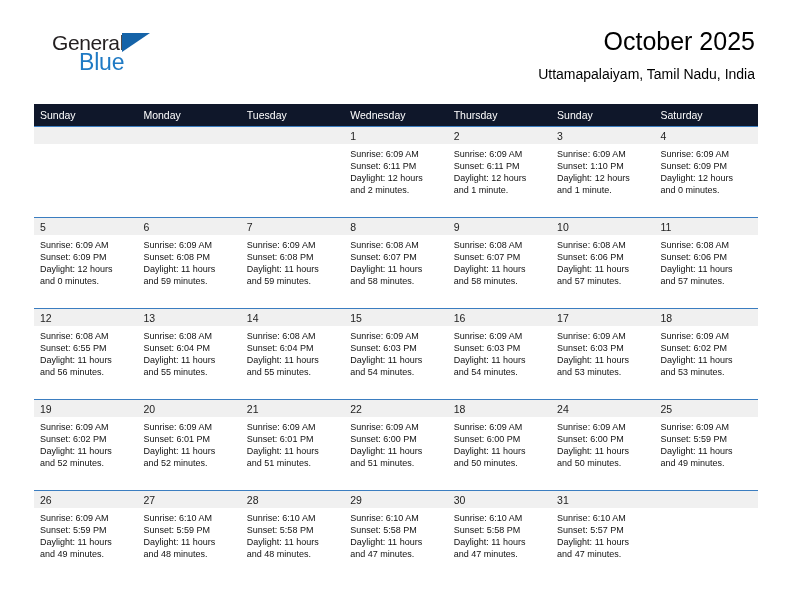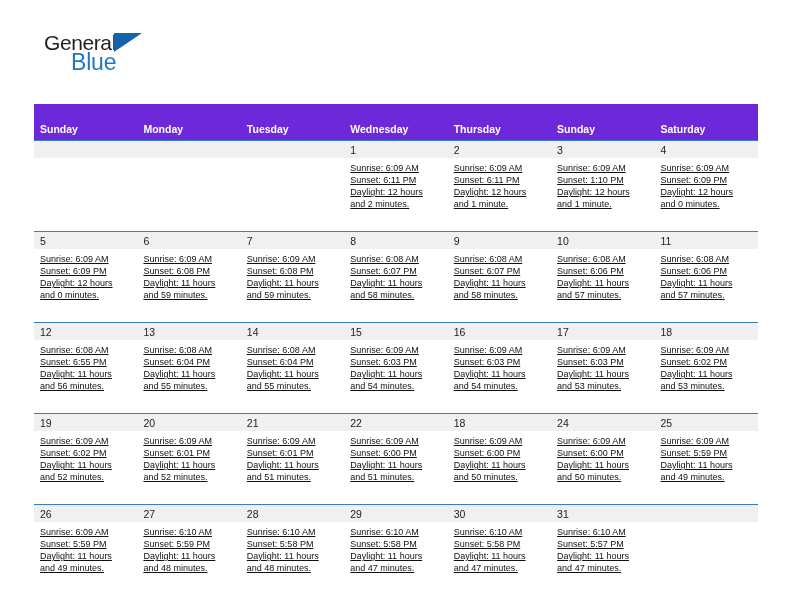"General" .logo { left: 44px -> 52px }
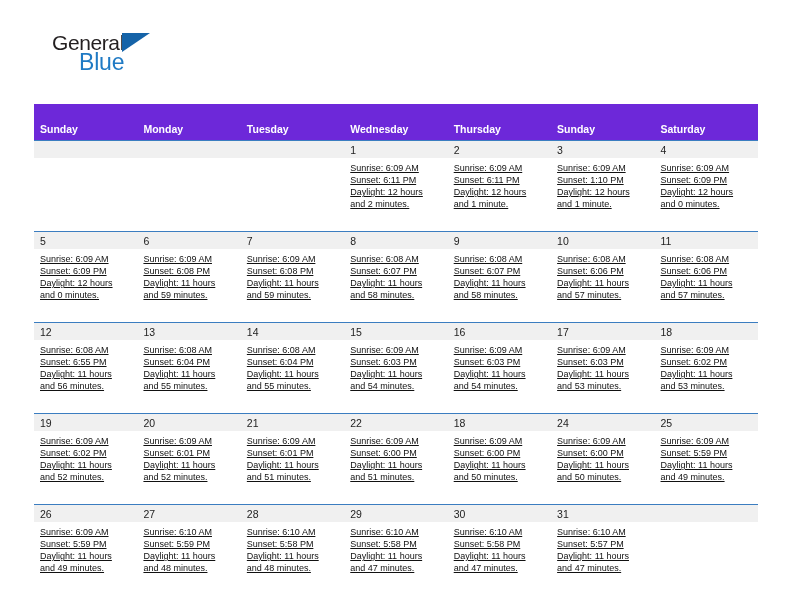"October 2025" div.title-block { html: none -> <div> <div>October 2025</div> <div>Uttamapalaiyam, Tamil Nadu, India</div> </div> }
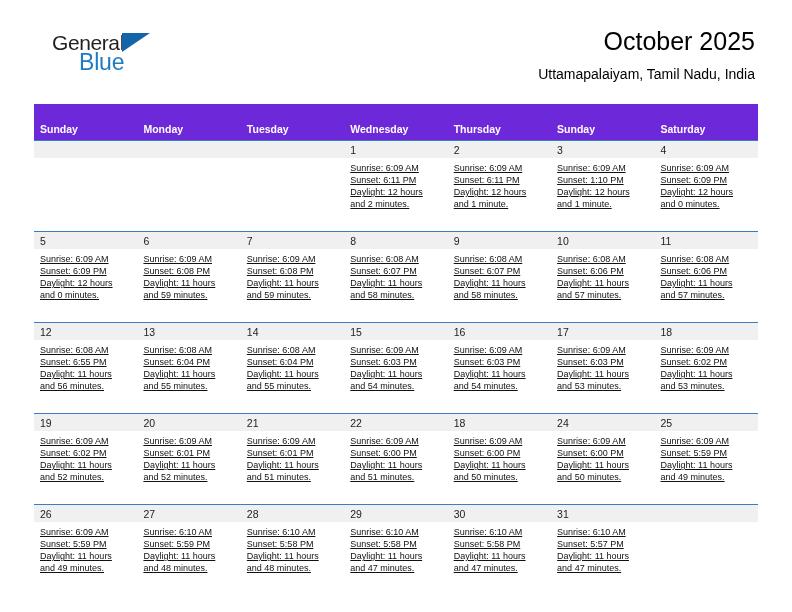"Sunday" .calendar th { background: #6d28d9 -> #0f172a; font-weight: bold -> normal; padding: 19px 0 5px 6px -> 5px 0 5px 6px }
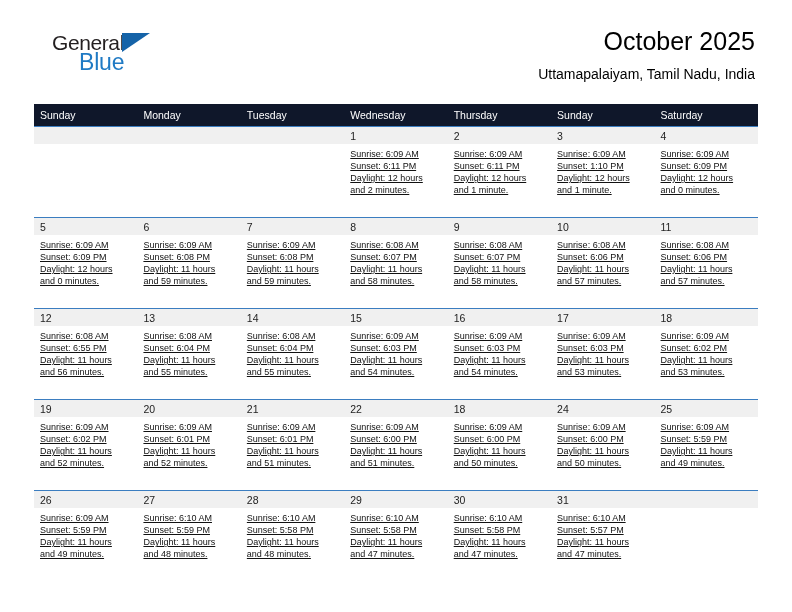"Sunrise: 6:09 AM" .cell-body { text-decoration: underline -> none }
